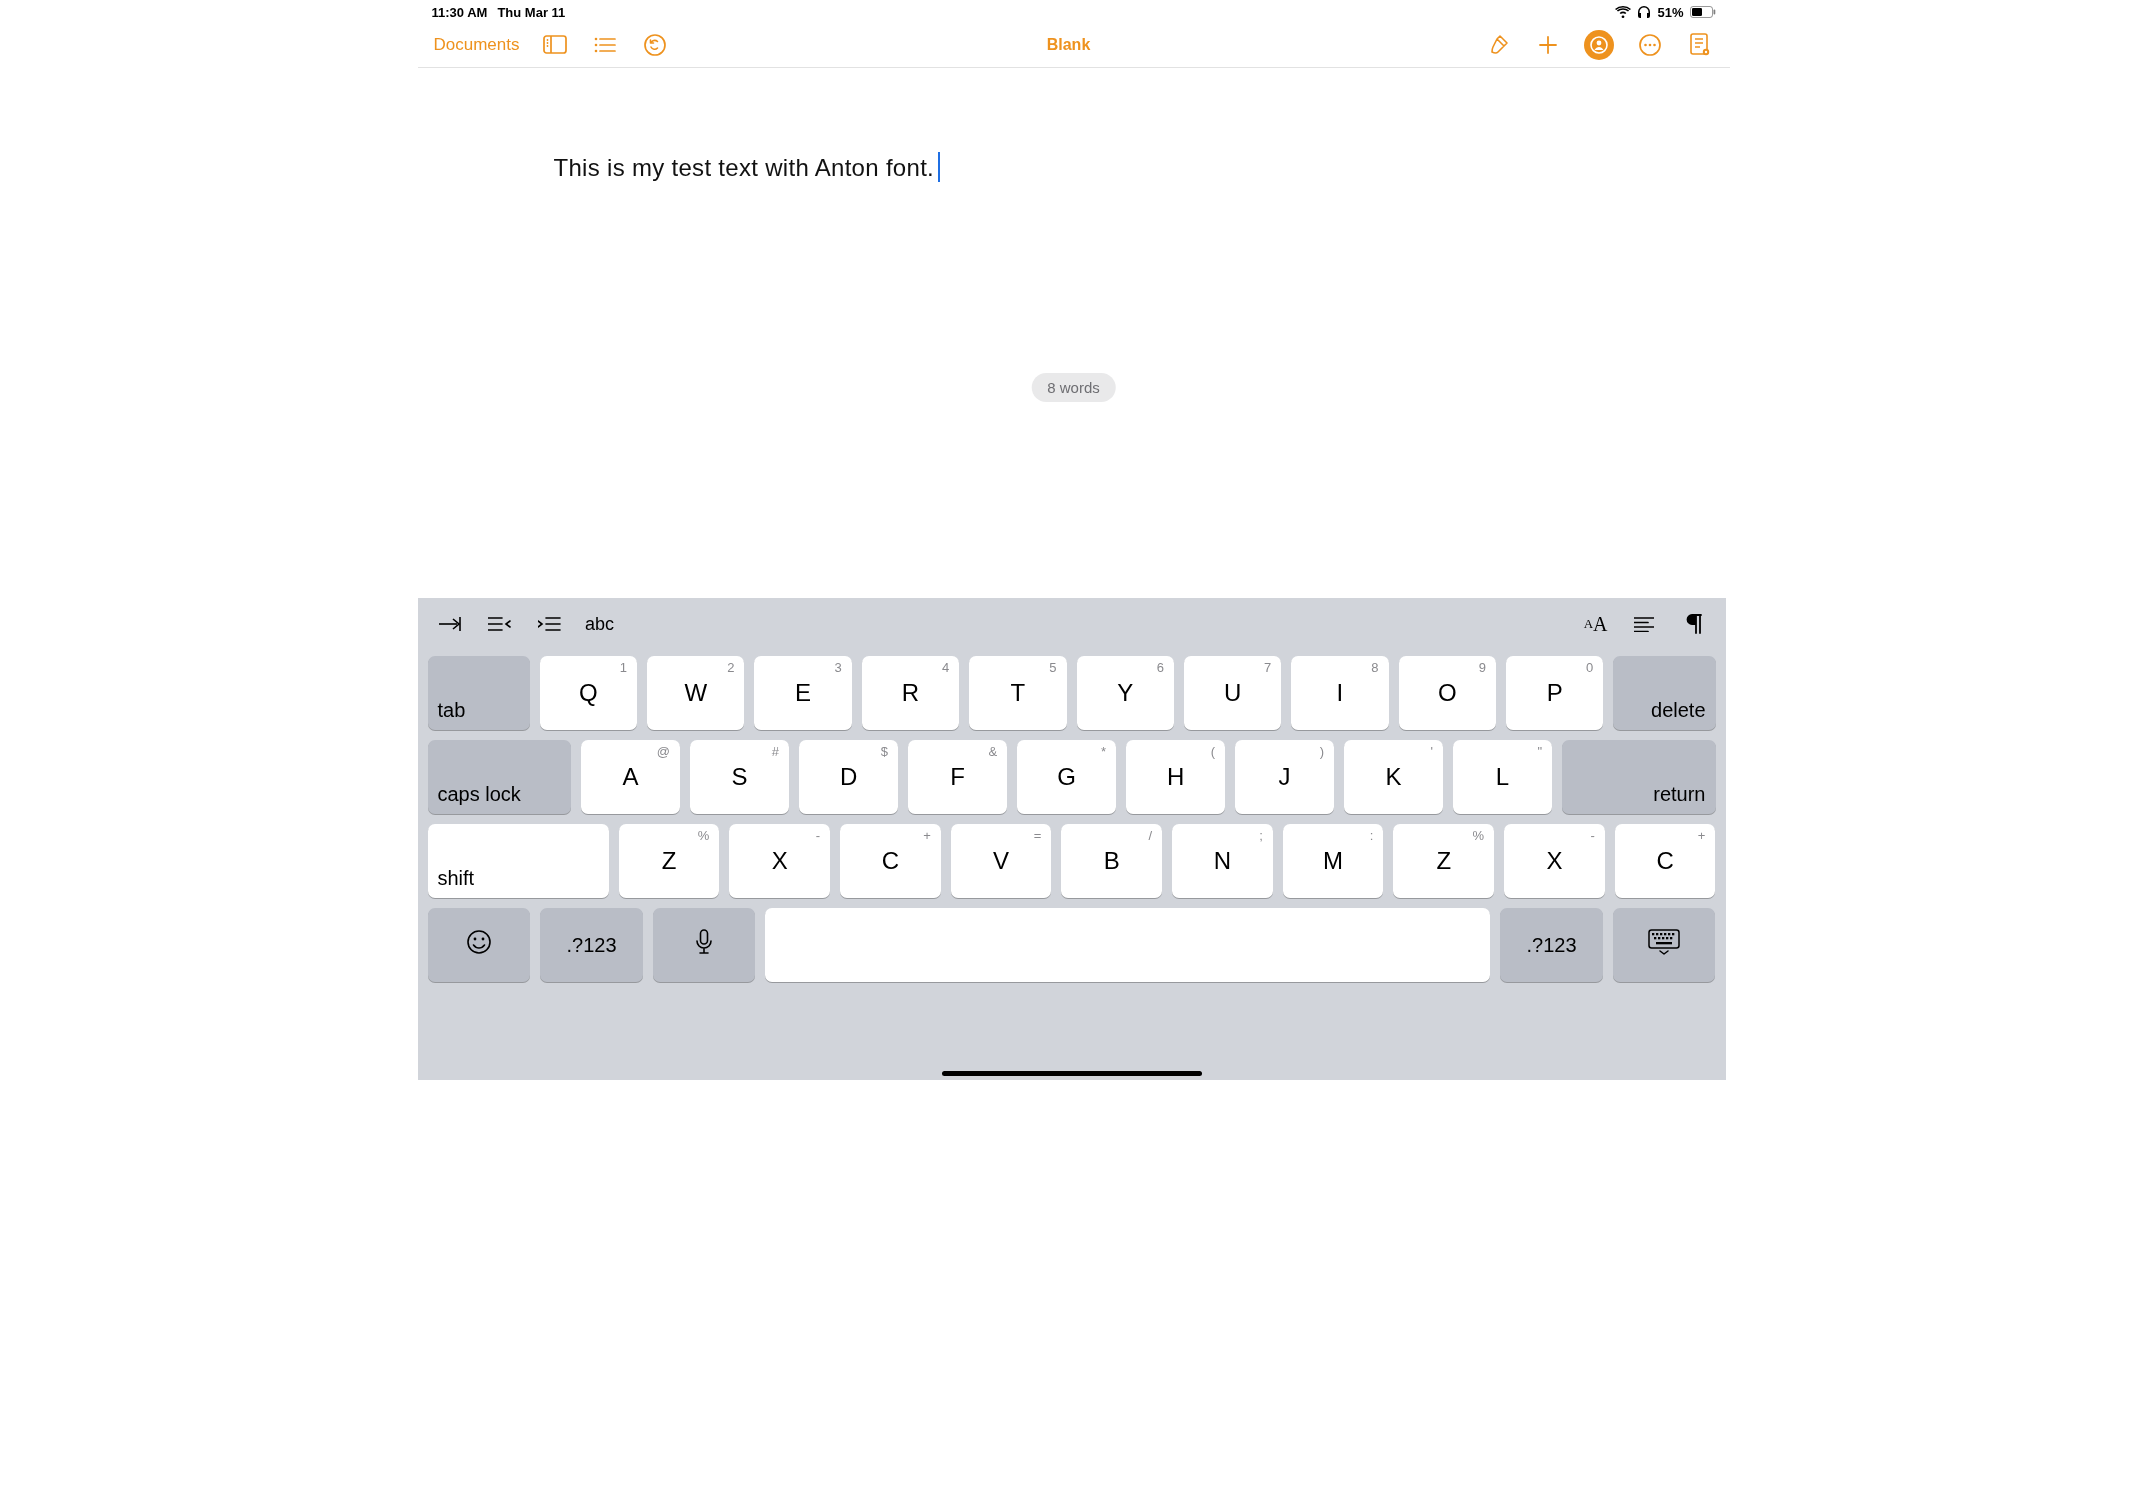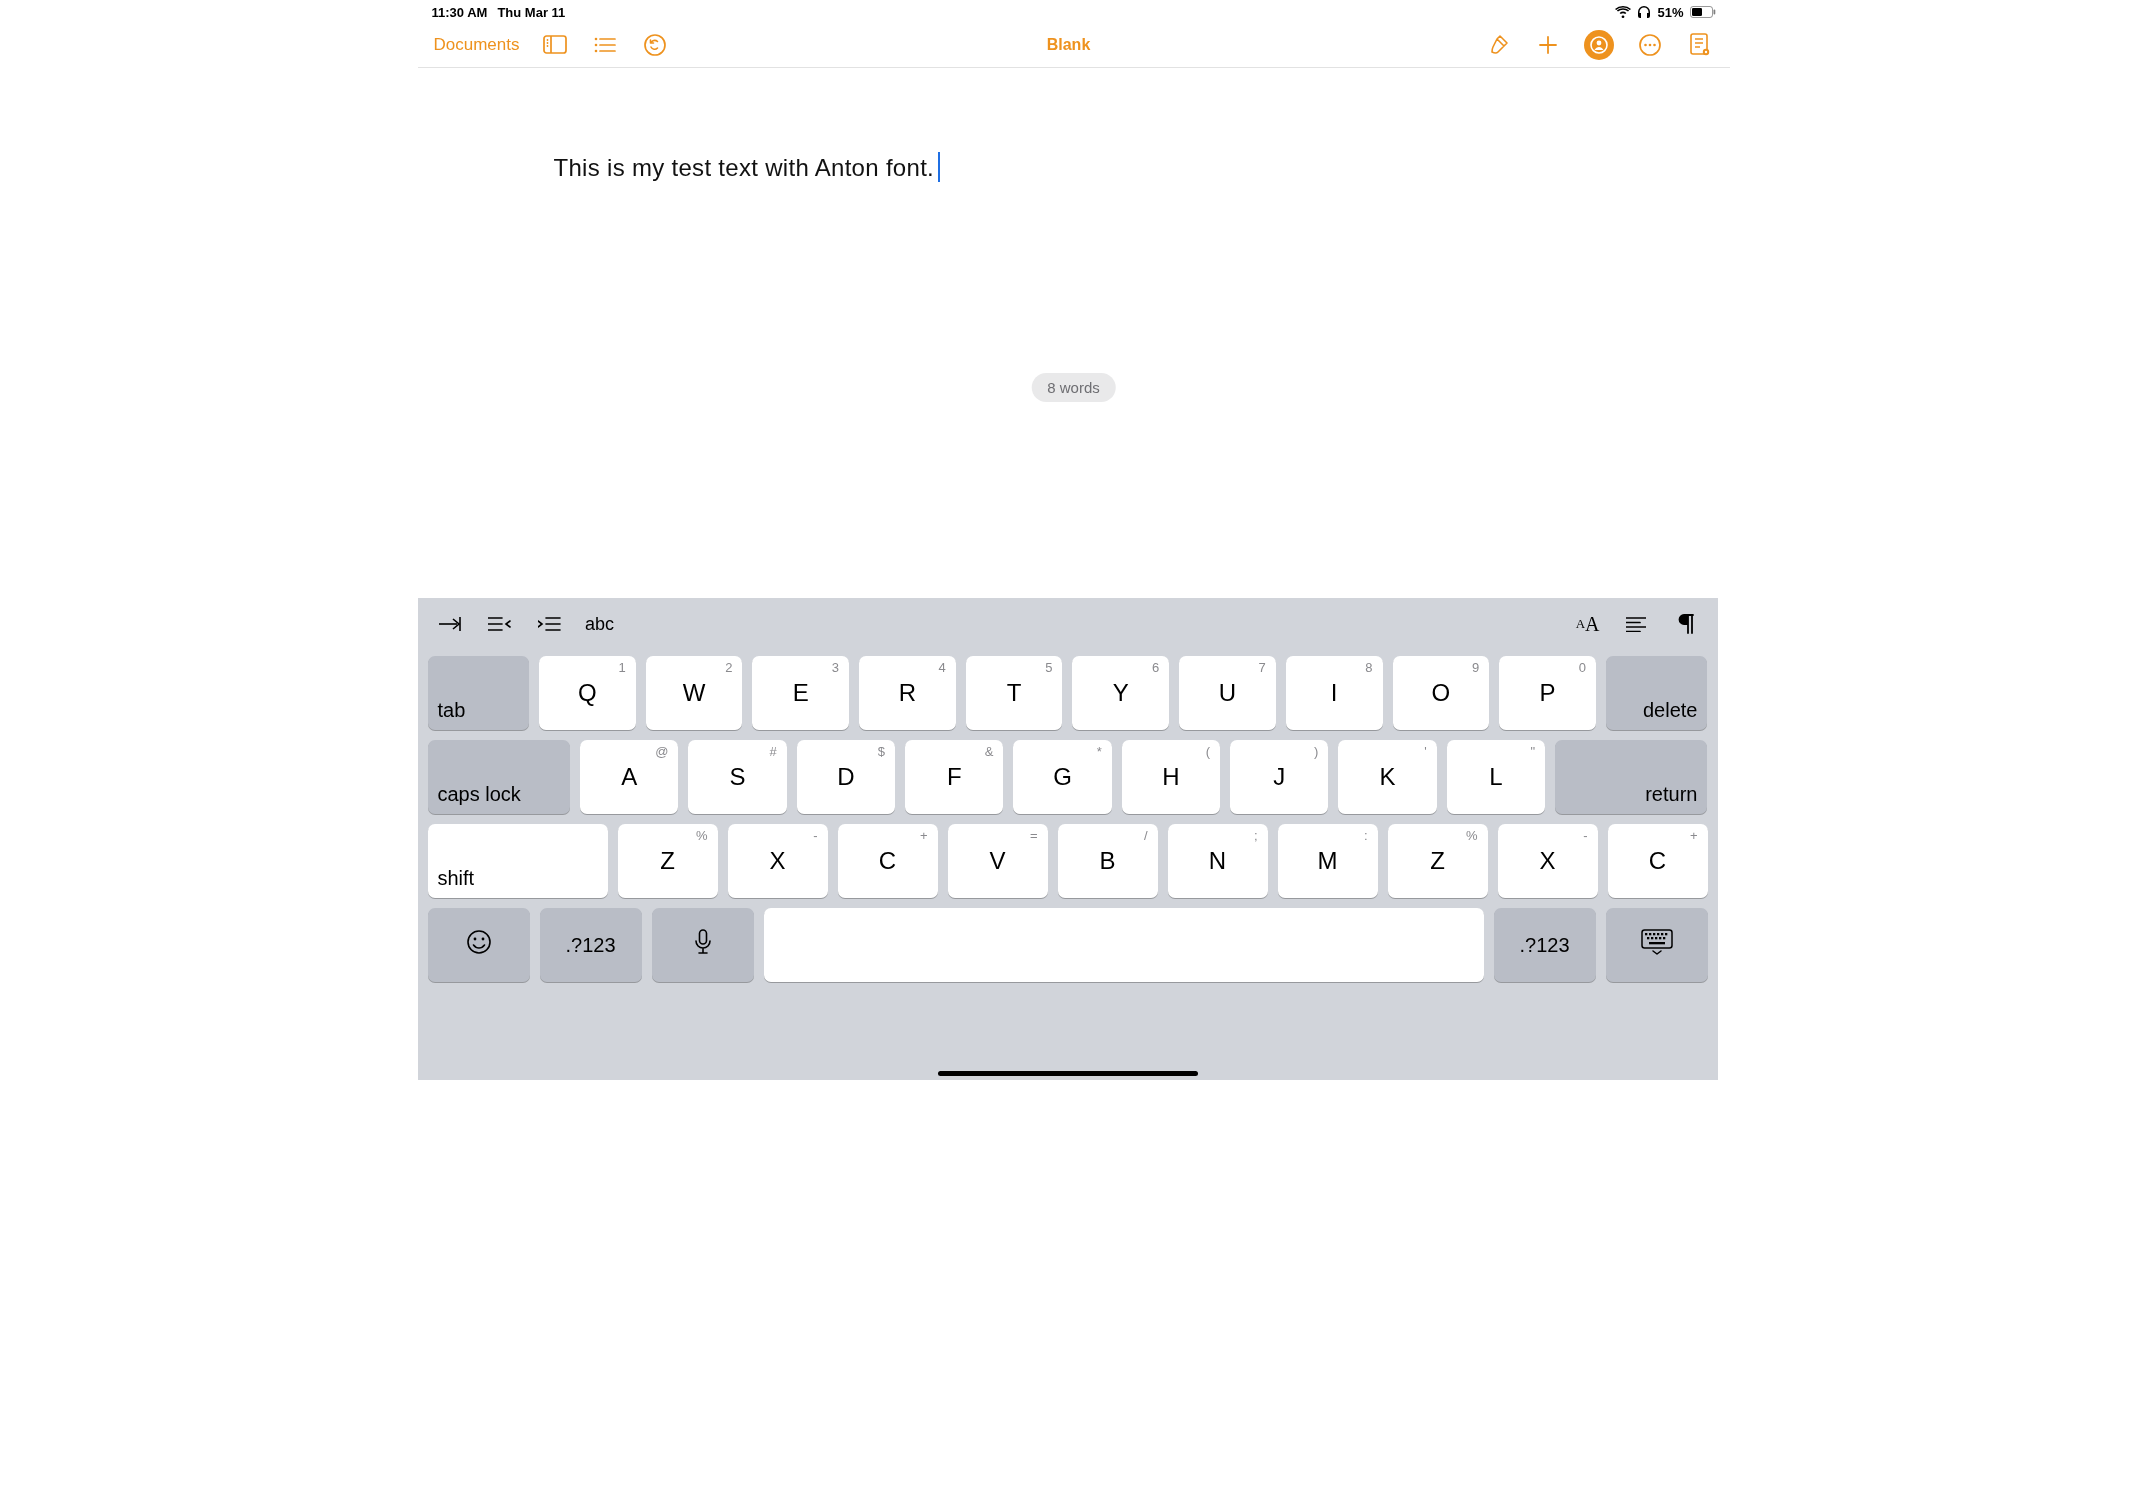"abc" .keyboard { right: 12px -> 4px }
